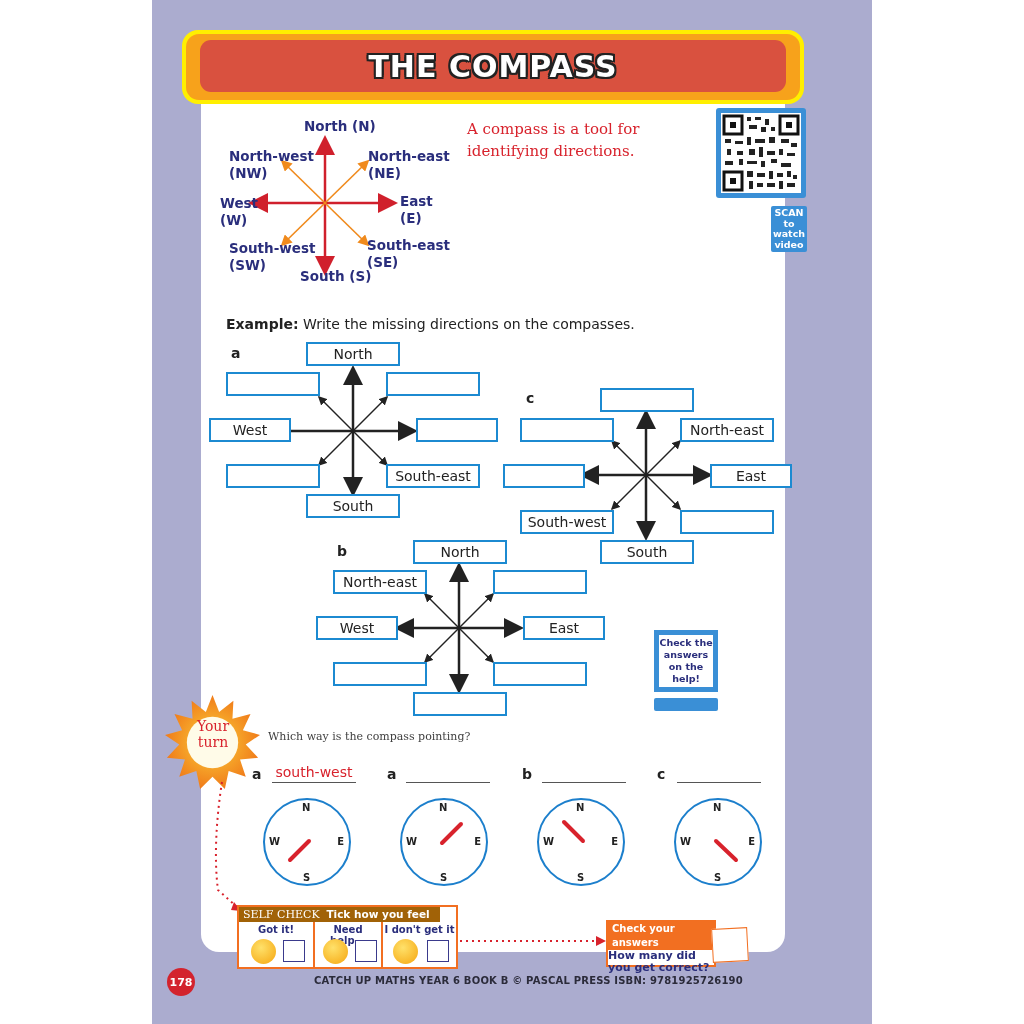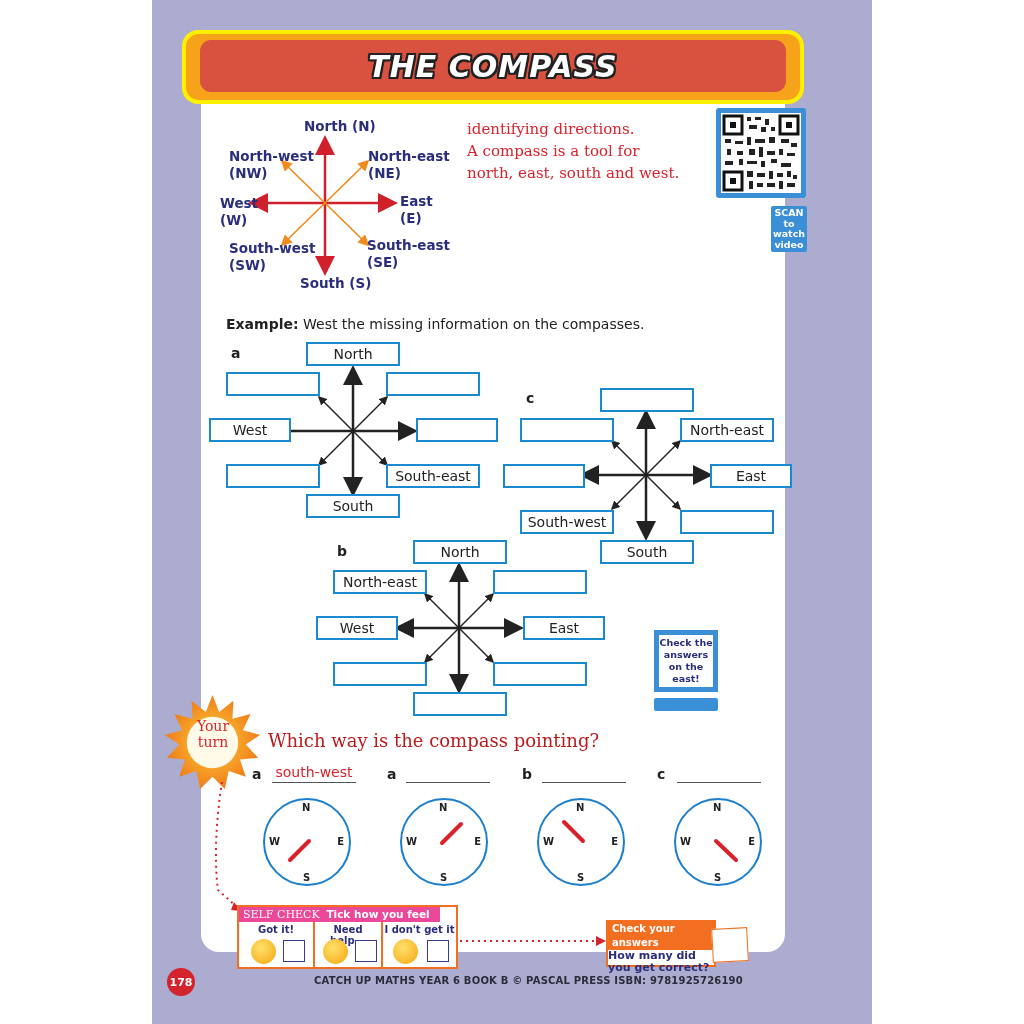"THE COMPASS" .title-inner { font-style: italic -> none }
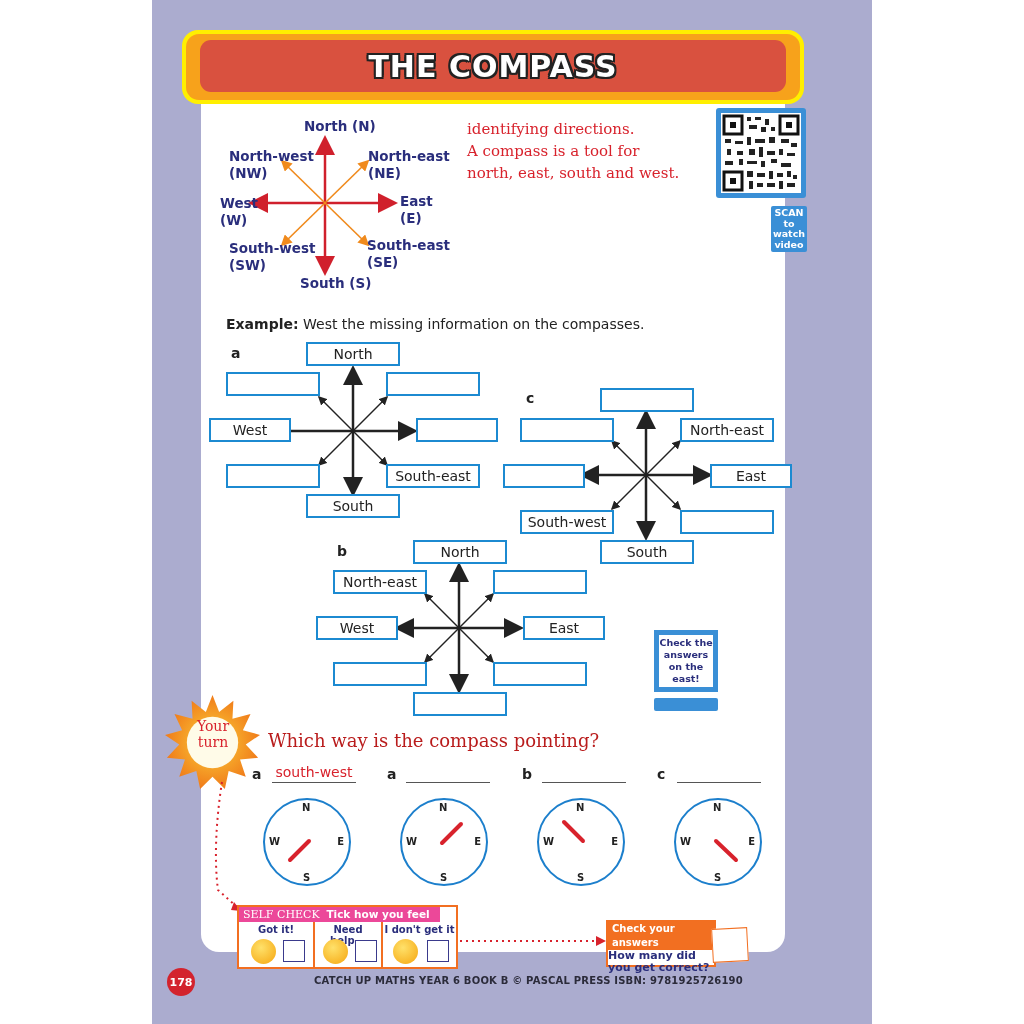"identifying directions." div { order: before "A compass is a tool" -> after "A compass is a tool" }
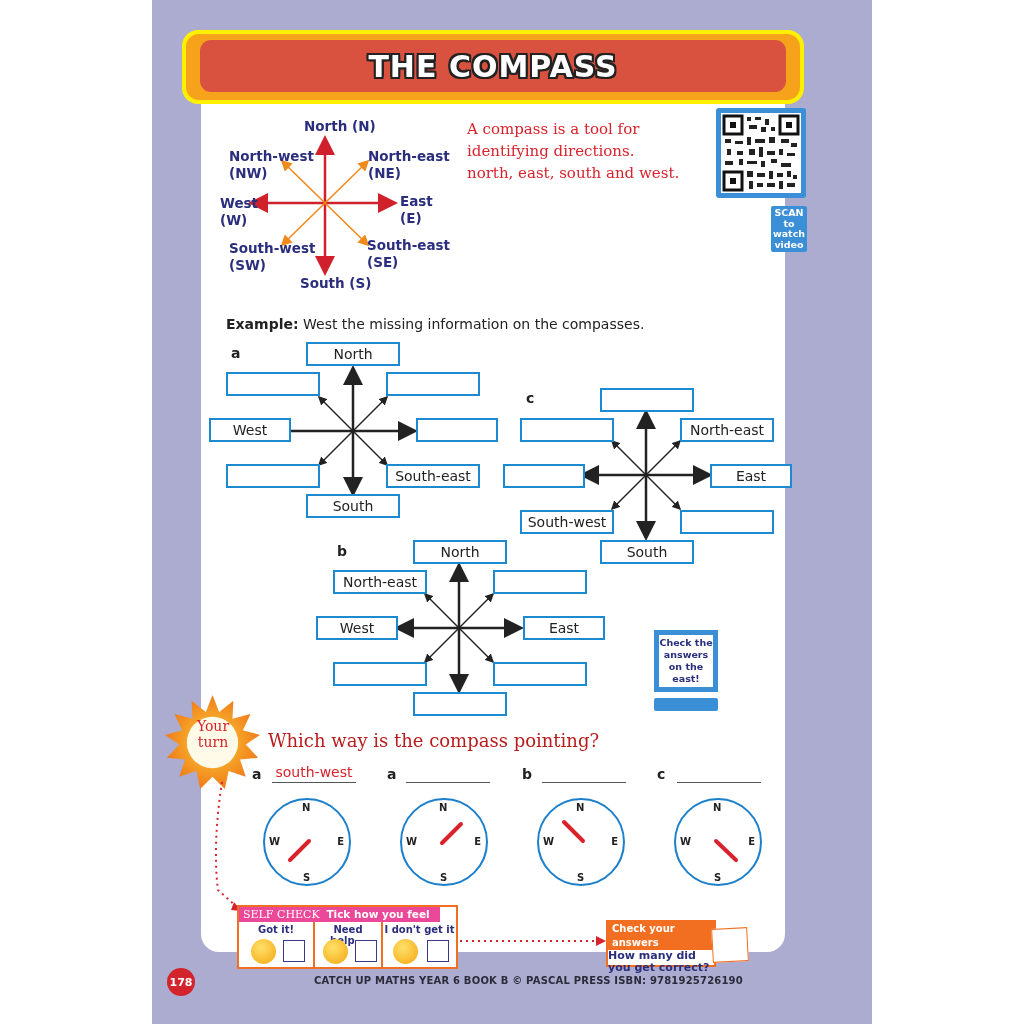"north, east, south and west." div { html: <div>north, east, south and west.</div> -> none }
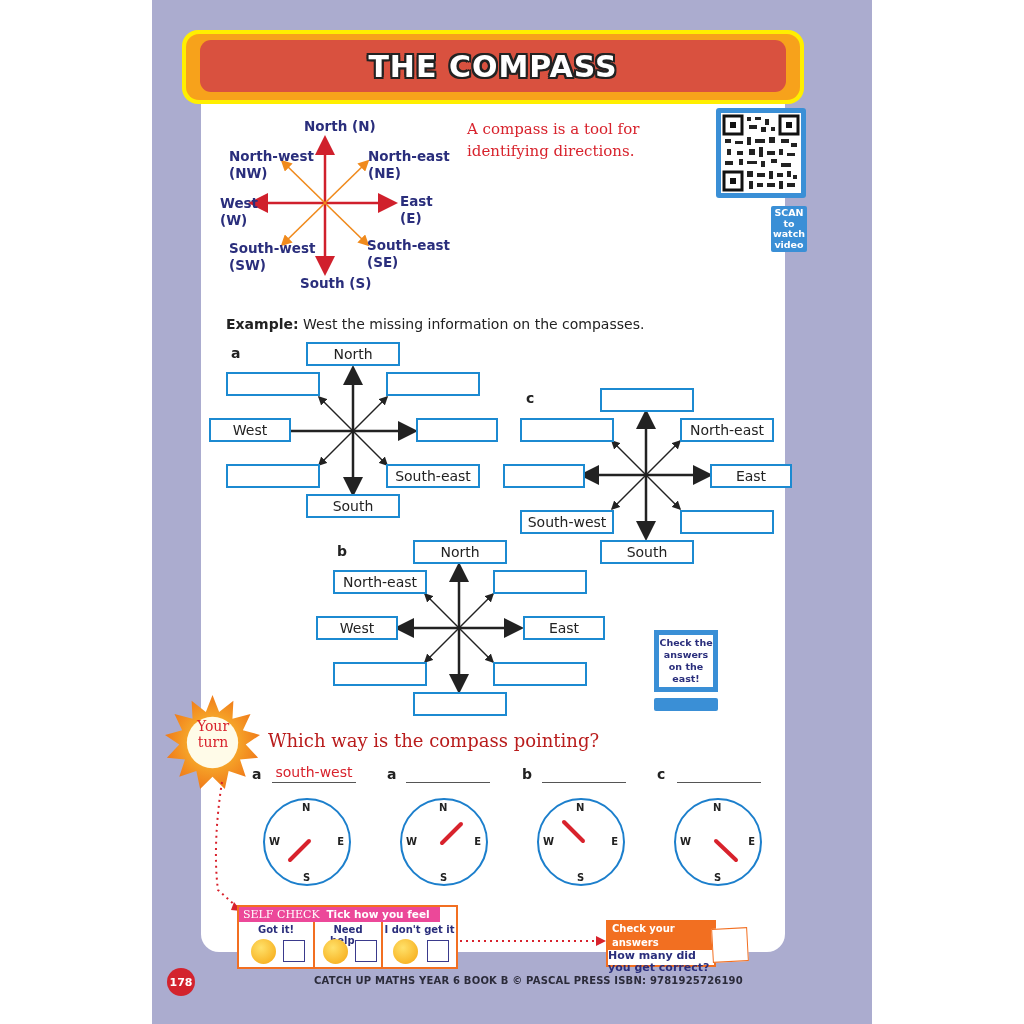"South (S)" div.abs { top: 275px -> 268px }
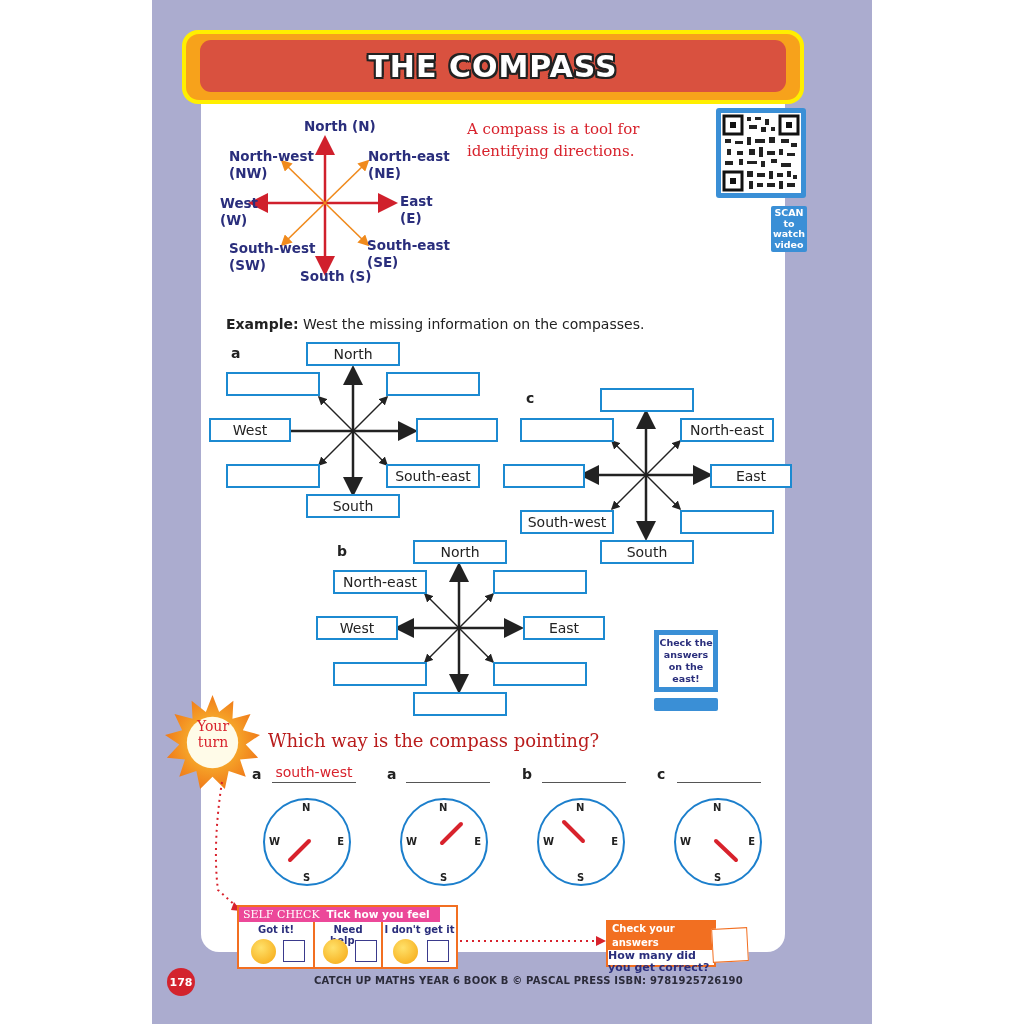"West the missing information on" span { text: West the missing information -> Write the missing directions }
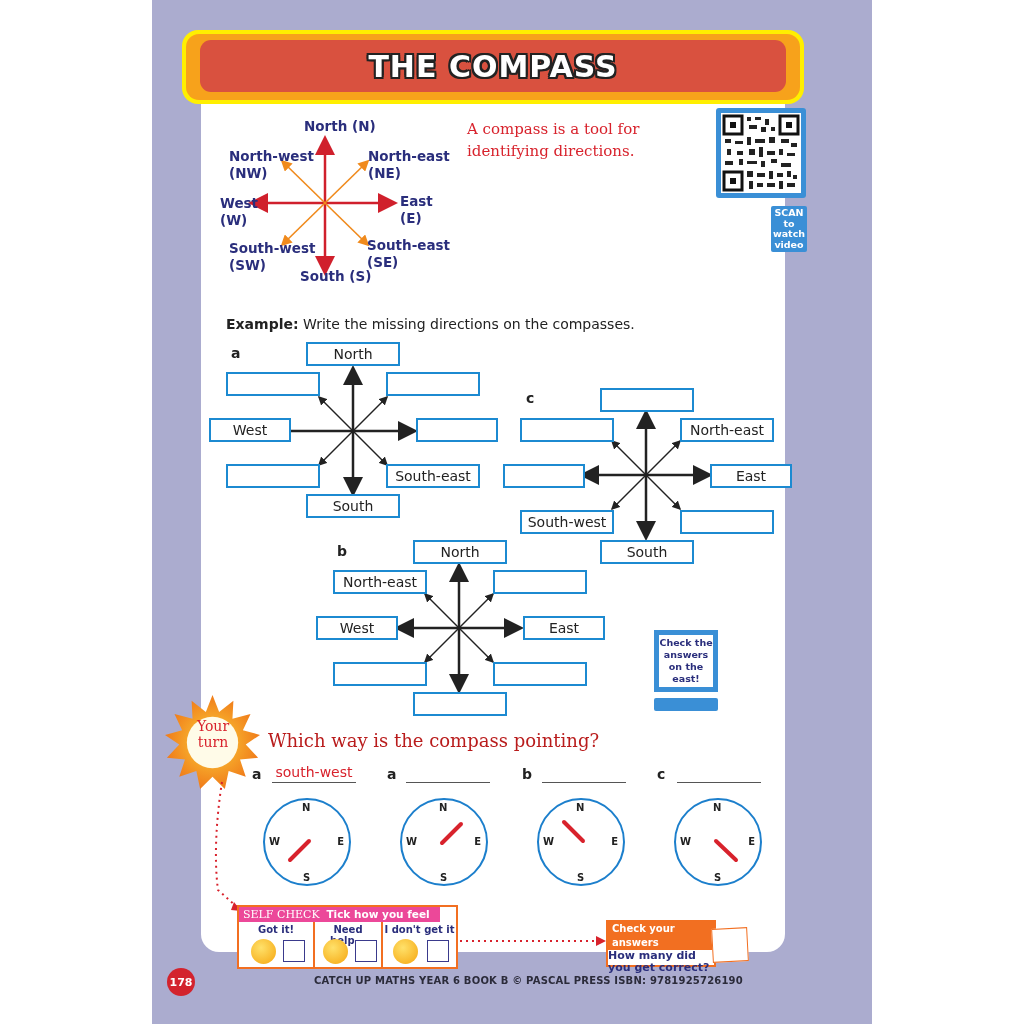"east!" div { text: east -> help }
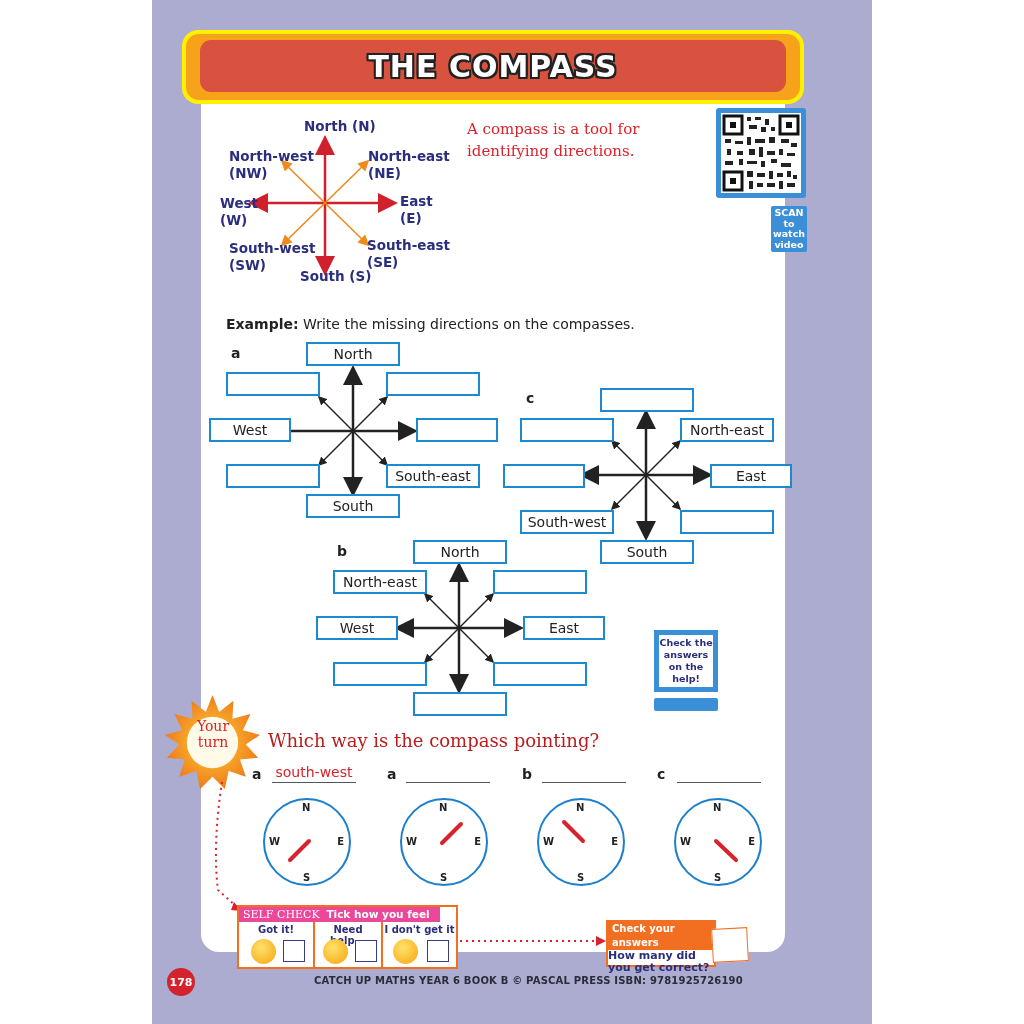"Which way is the compass" .q-heading { color: #b91c1c -> #404040; font-size: 18px -> 11px }
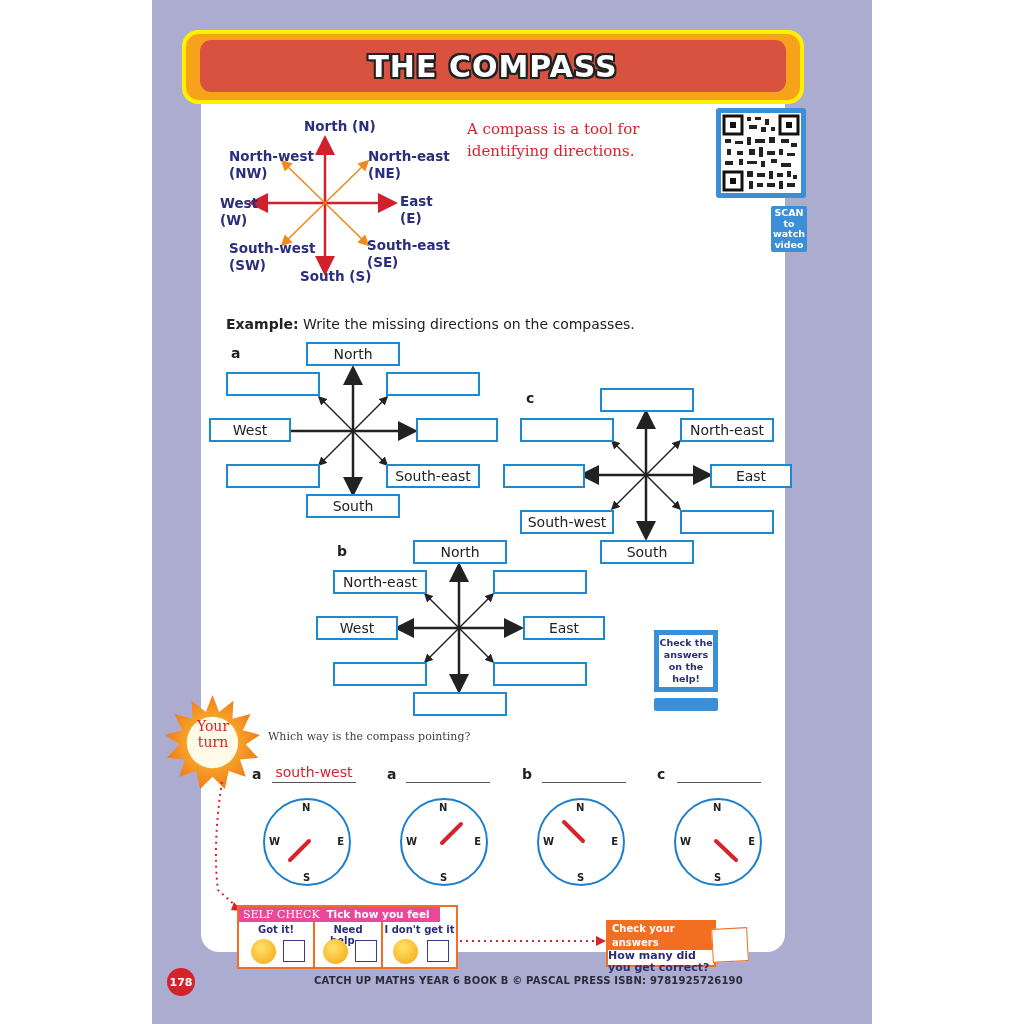"SELF CHECK Tick how you" .sc-head { background: #ec4899 -> #a16207 }
